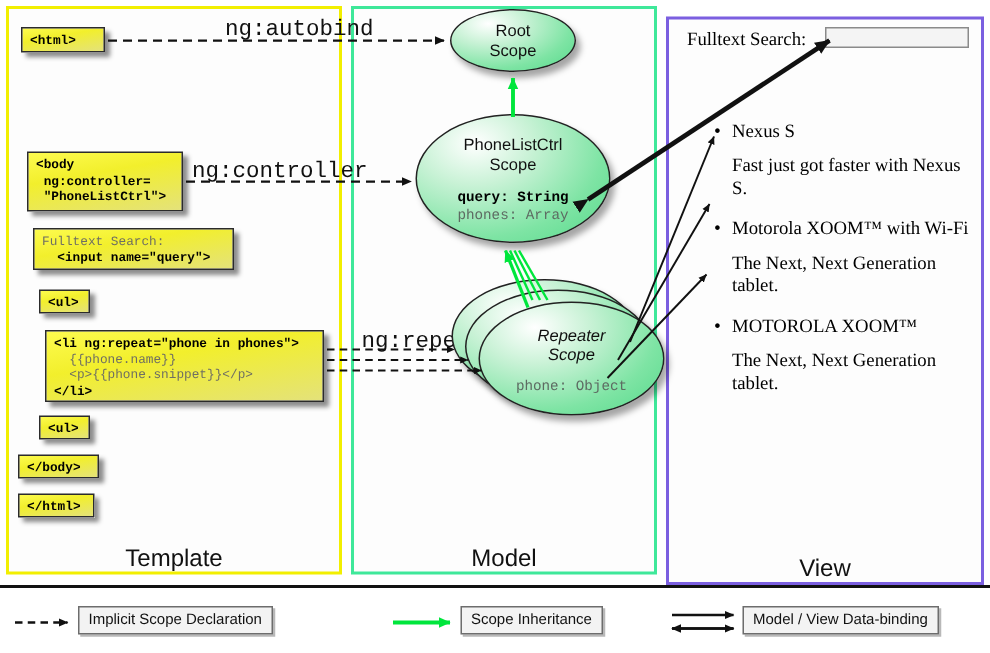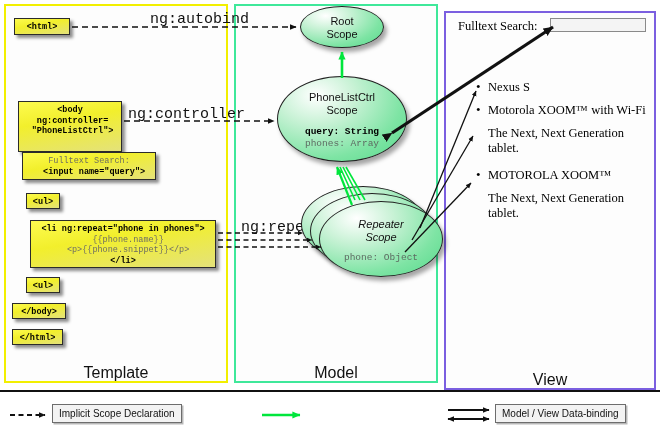"<html>" .codebox { text-align: center -> none }
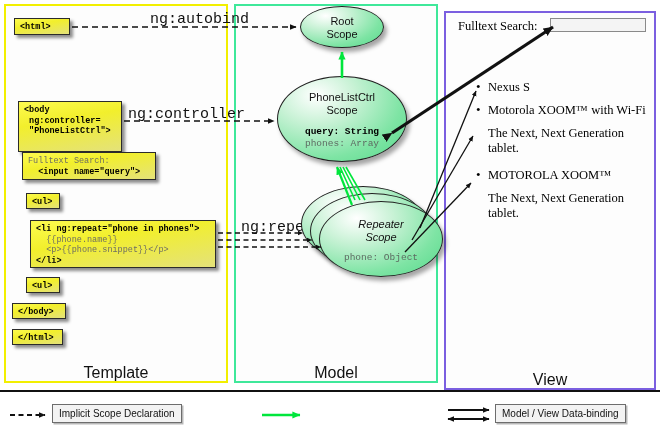"<body" .cb-body { height: 51px -> 40px }
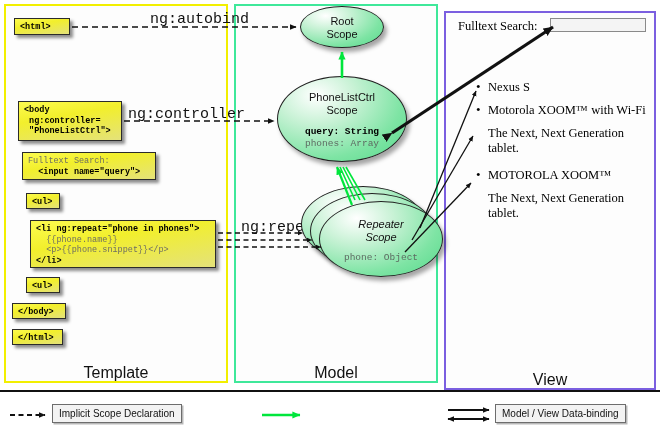"Fast just got faster with" div.v-snip { html: none -> <div>Fast just got faster with Nexus S.</div> }
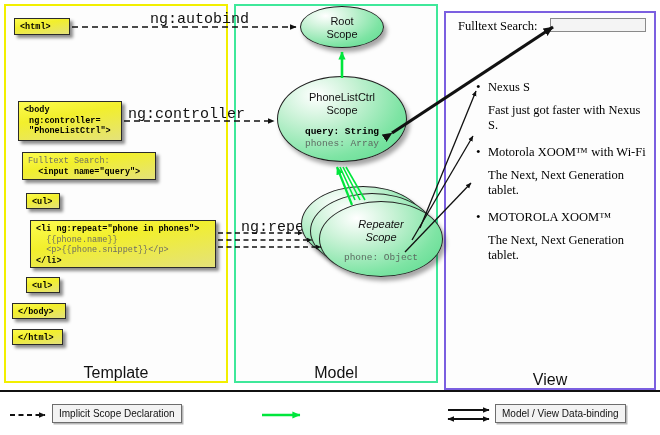"Scope Inheritance" div.lg-box { html: none -> <div>Scope Inheritance</div> }
